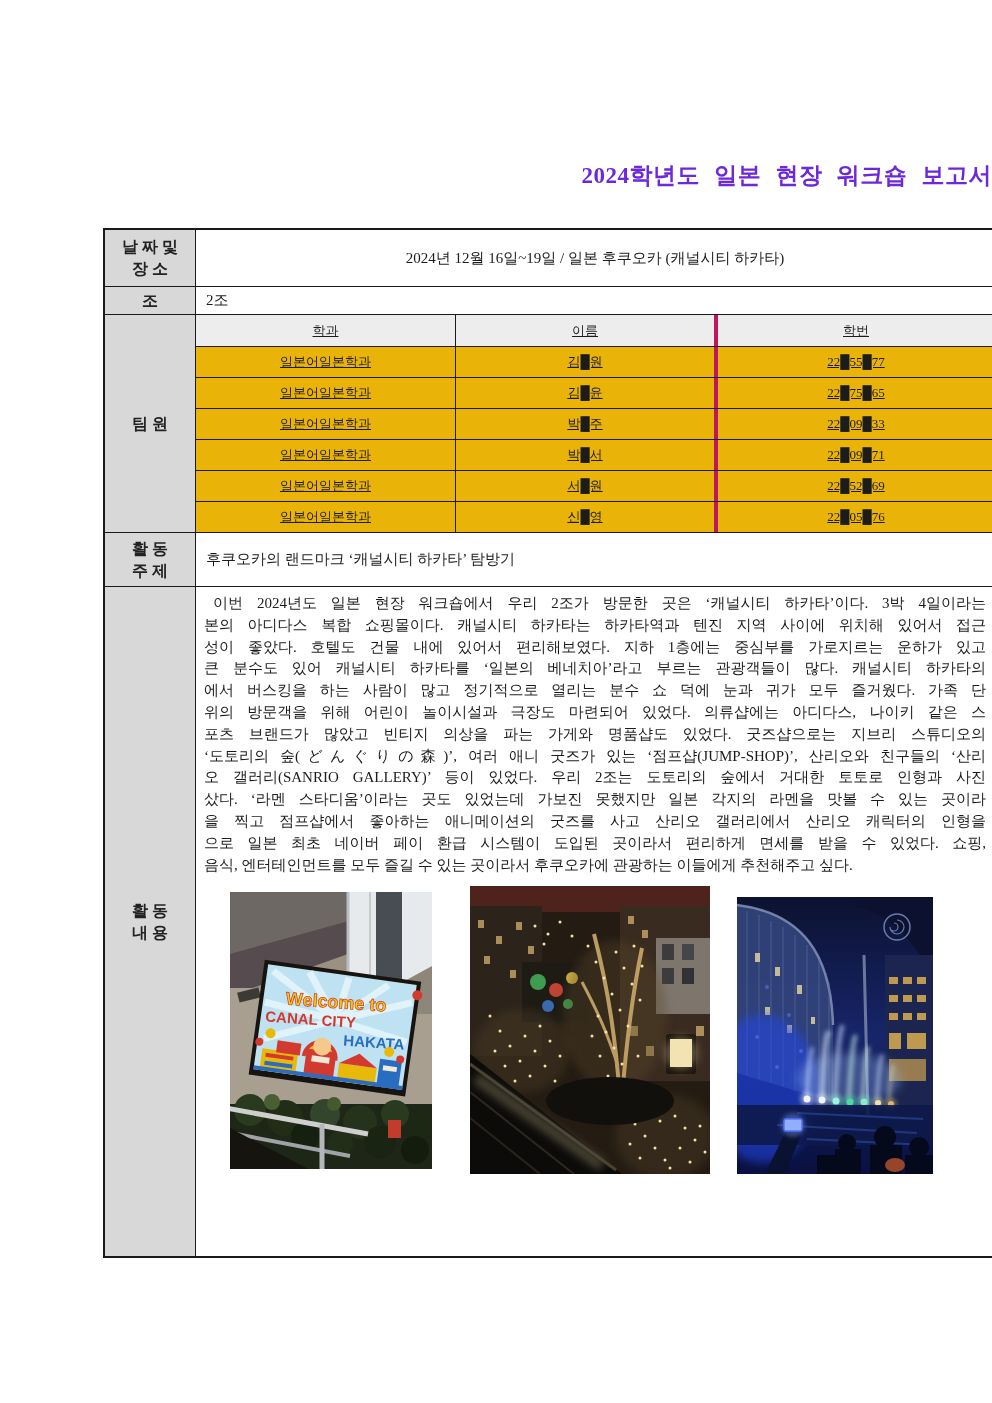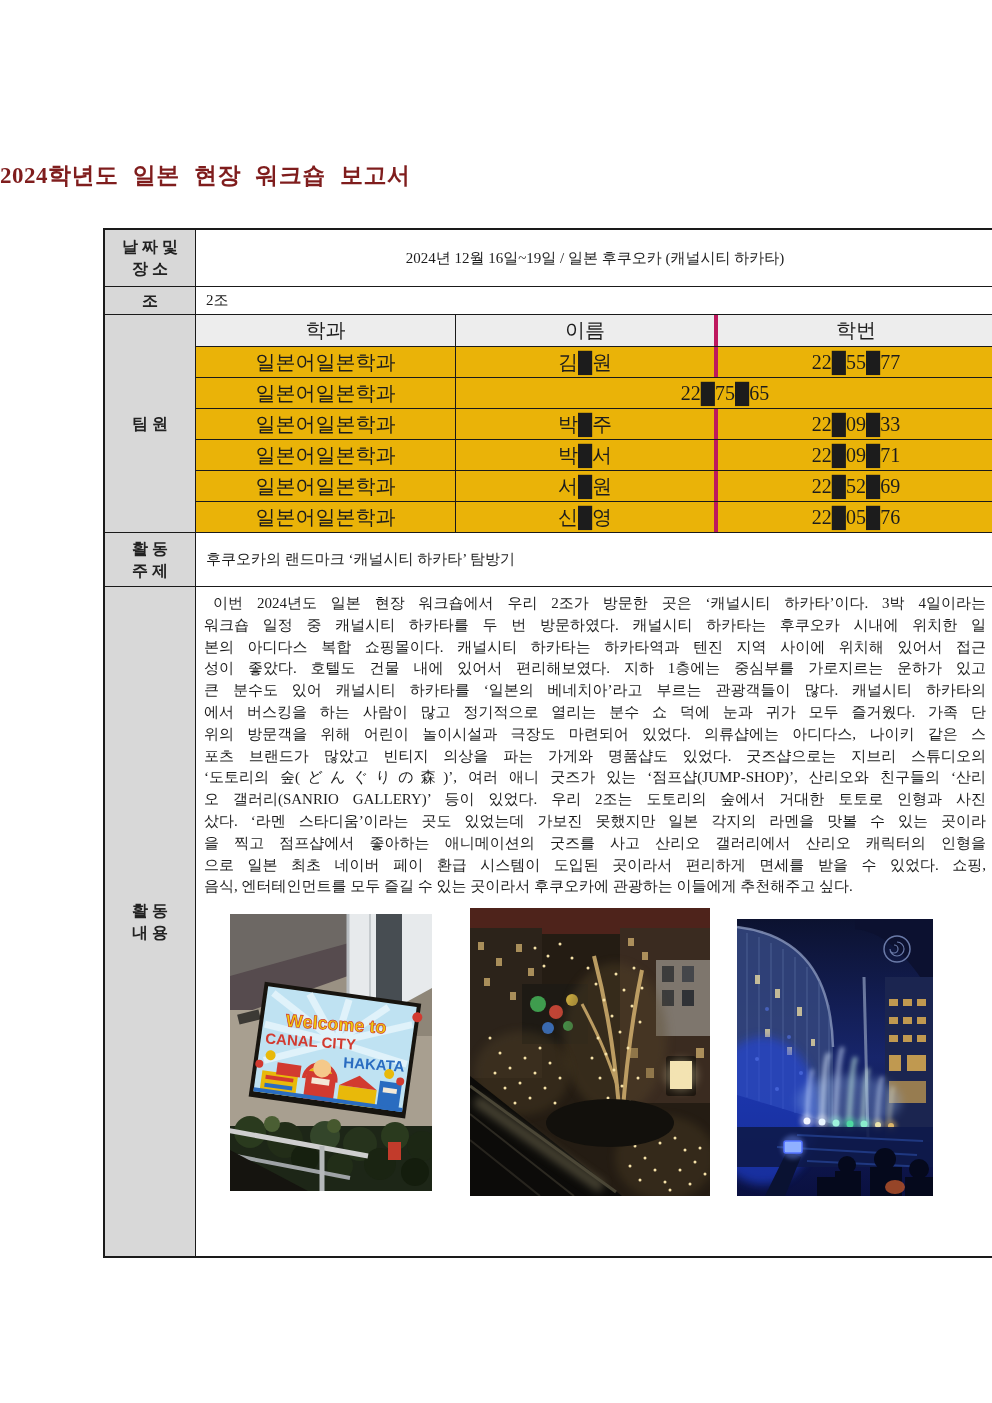"2024학년도 일본 현장 워크숍 보고서" .title { color: #7f1d1d -> #6d28d9; text-align: left -> right }
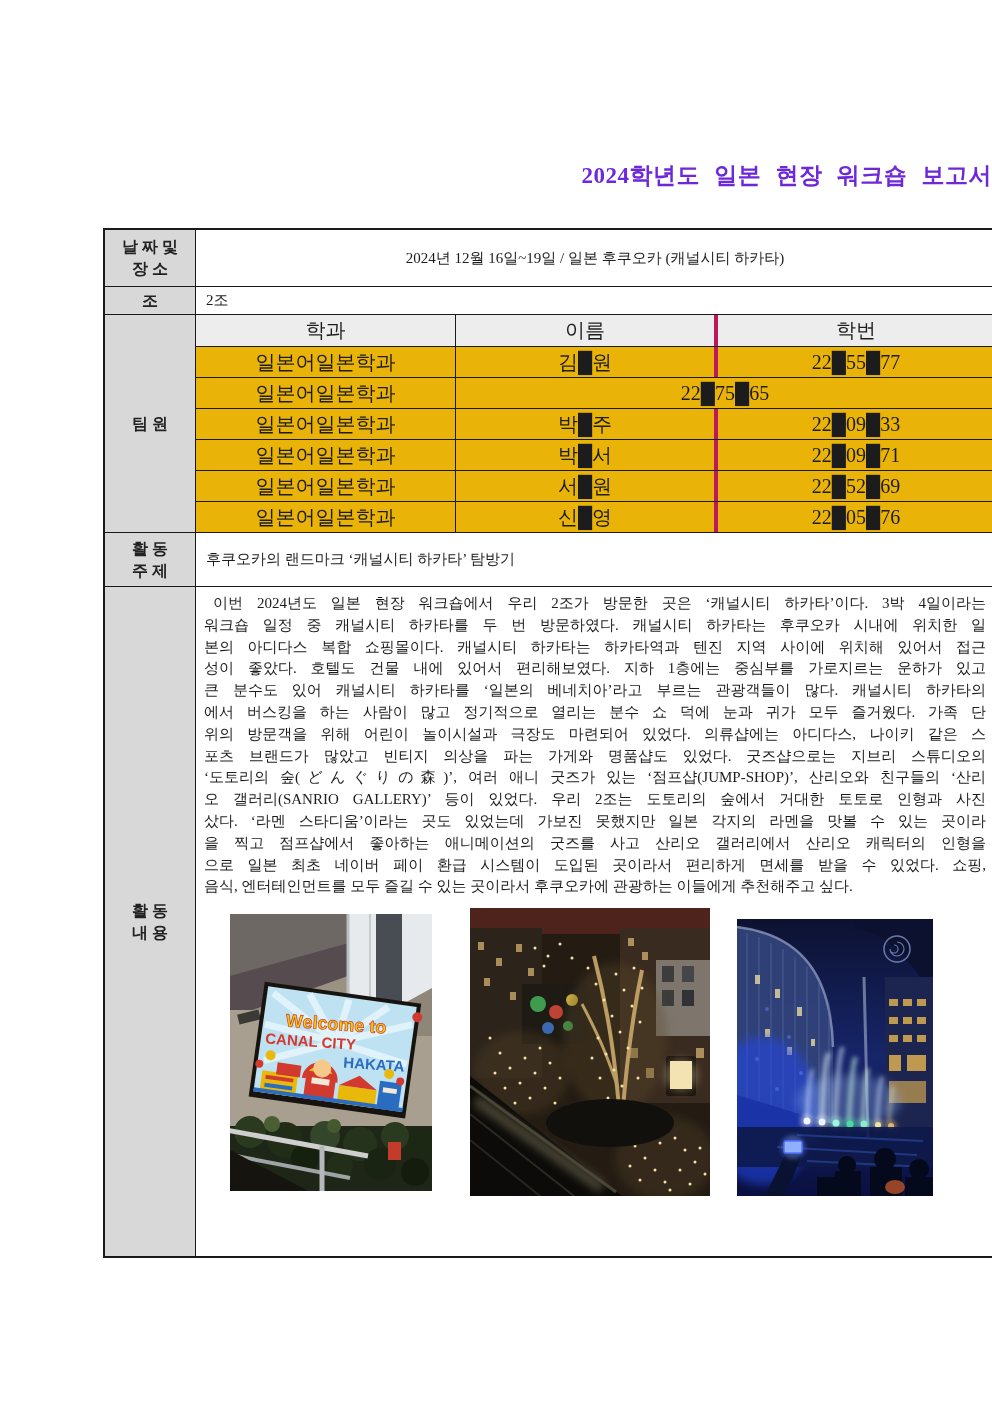"학과" .m-cell { font-size: 20px -> 13px; text-decoration: none -> underline }
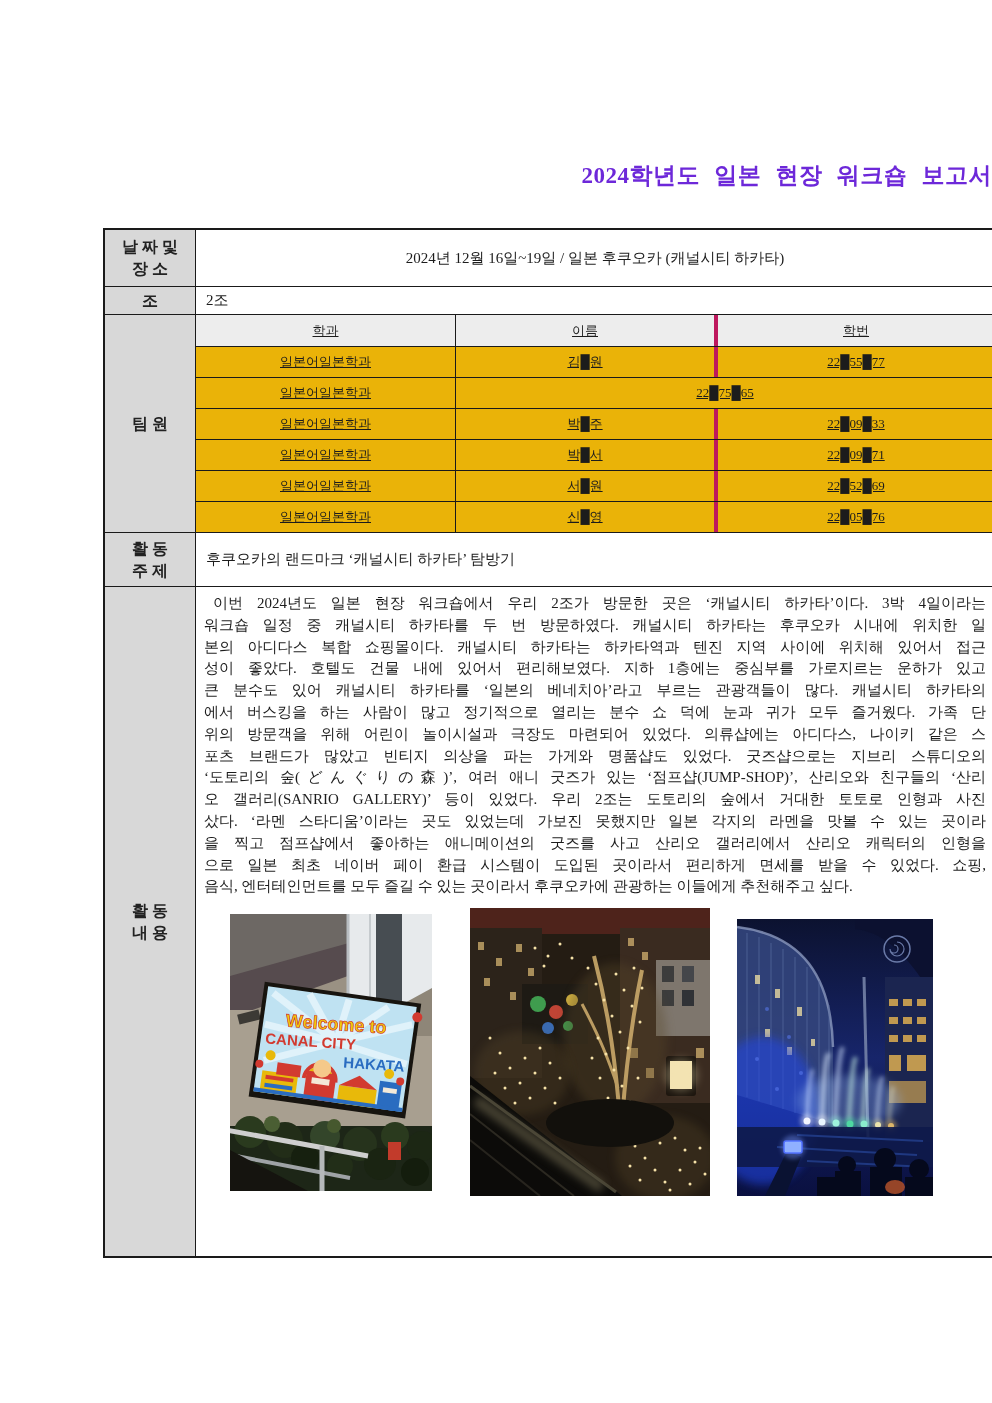"김█윤" div.m-cell { html: none -> <div>김█윤</div> }
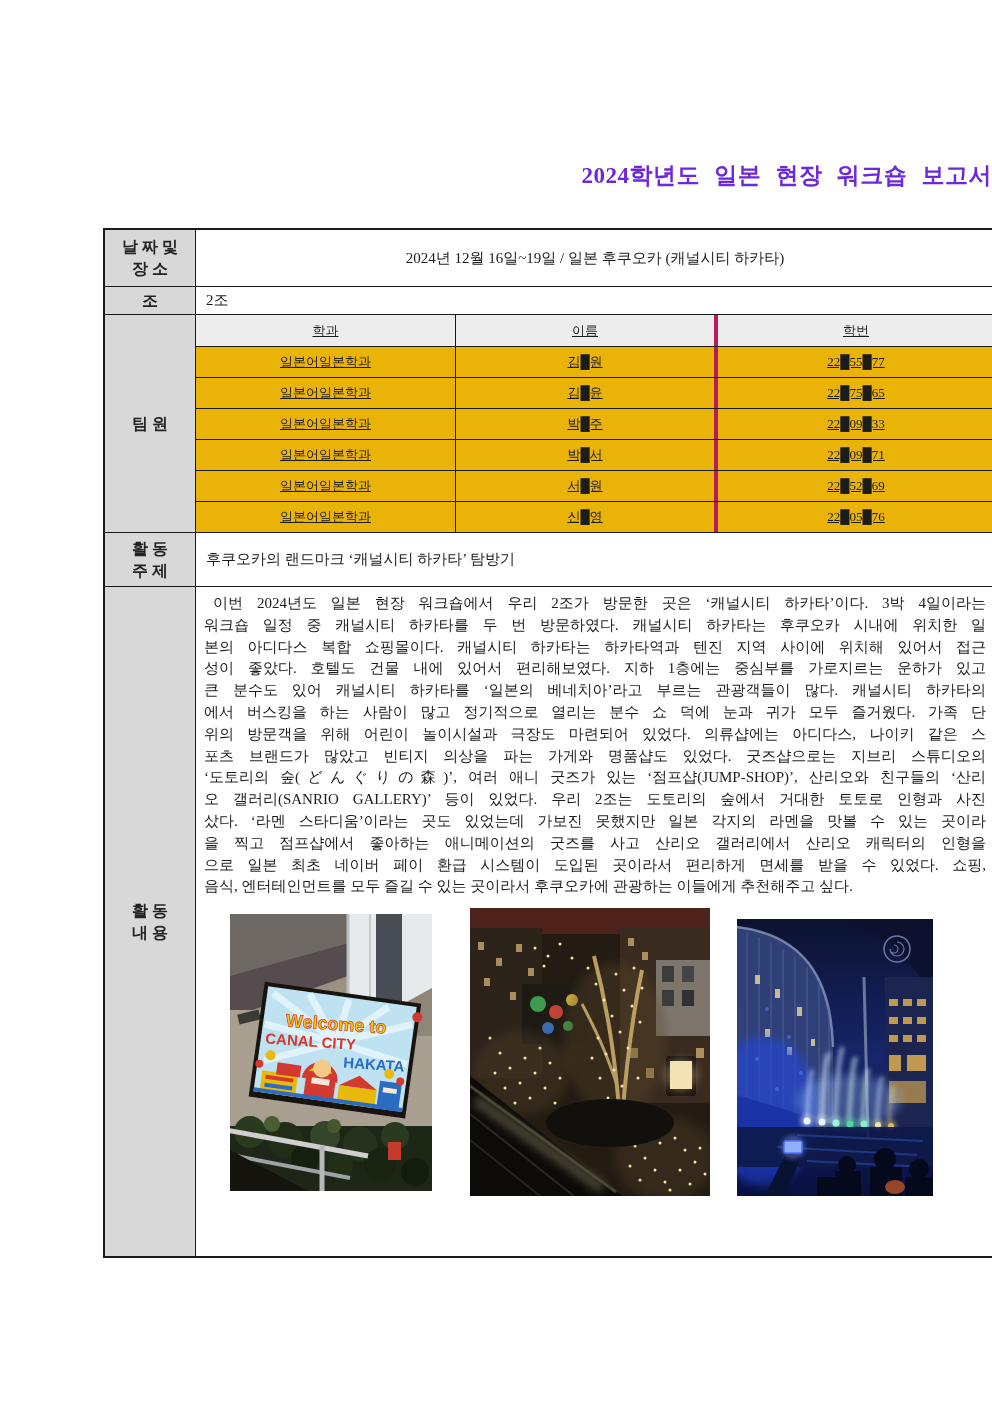"워크숍 일정 중 캐널시티 하카타를" div.cline { html: <div>워크숍 일정 중 캐널시티 하카타를 두 번 방문하였다. 캐널시티 하카타는 후쿠오카 시내에 위치한 일</div> -> none }
